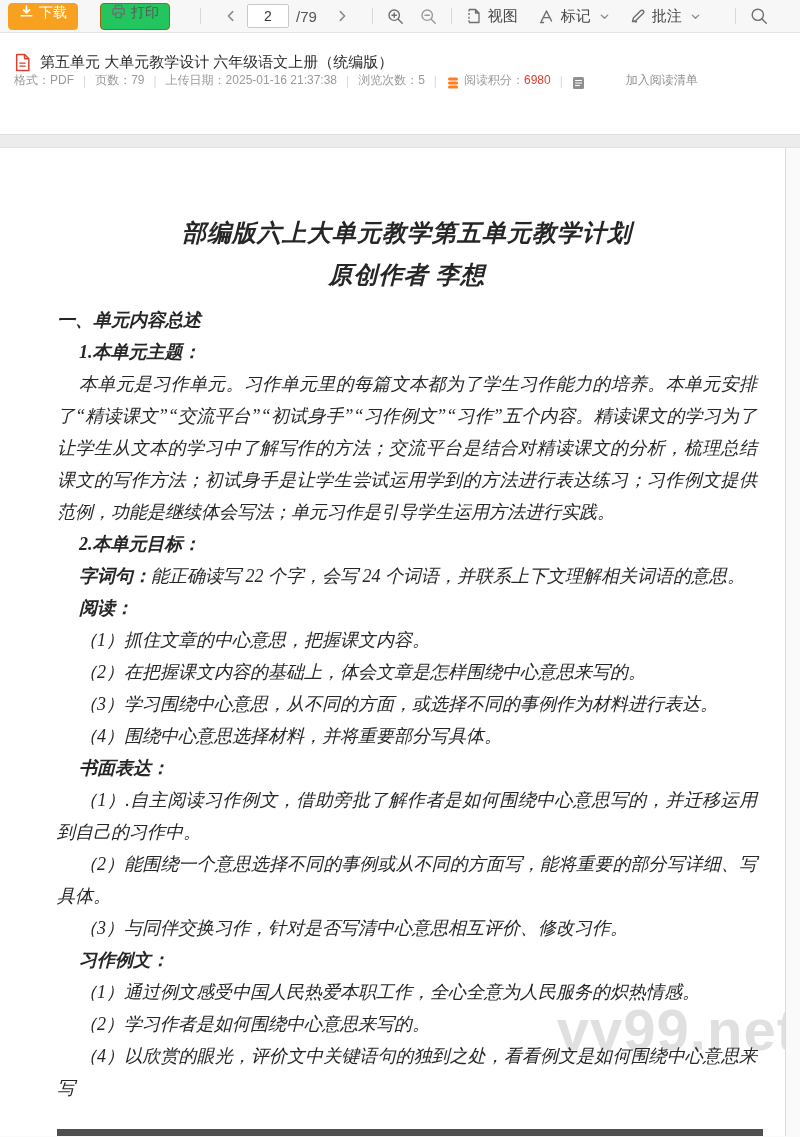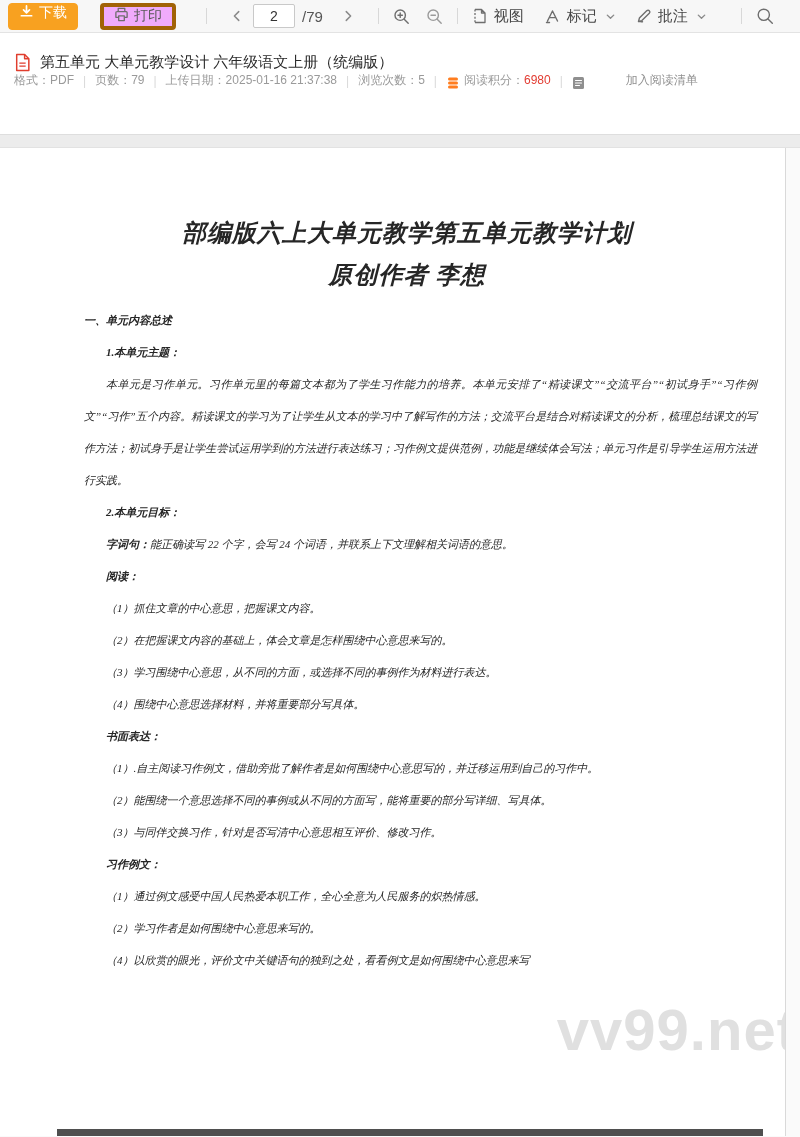"打印" .btn-print { background: #f0abfc -> #22c55e; border: 4px solid #a16207 -> 1px solid #a16207 }
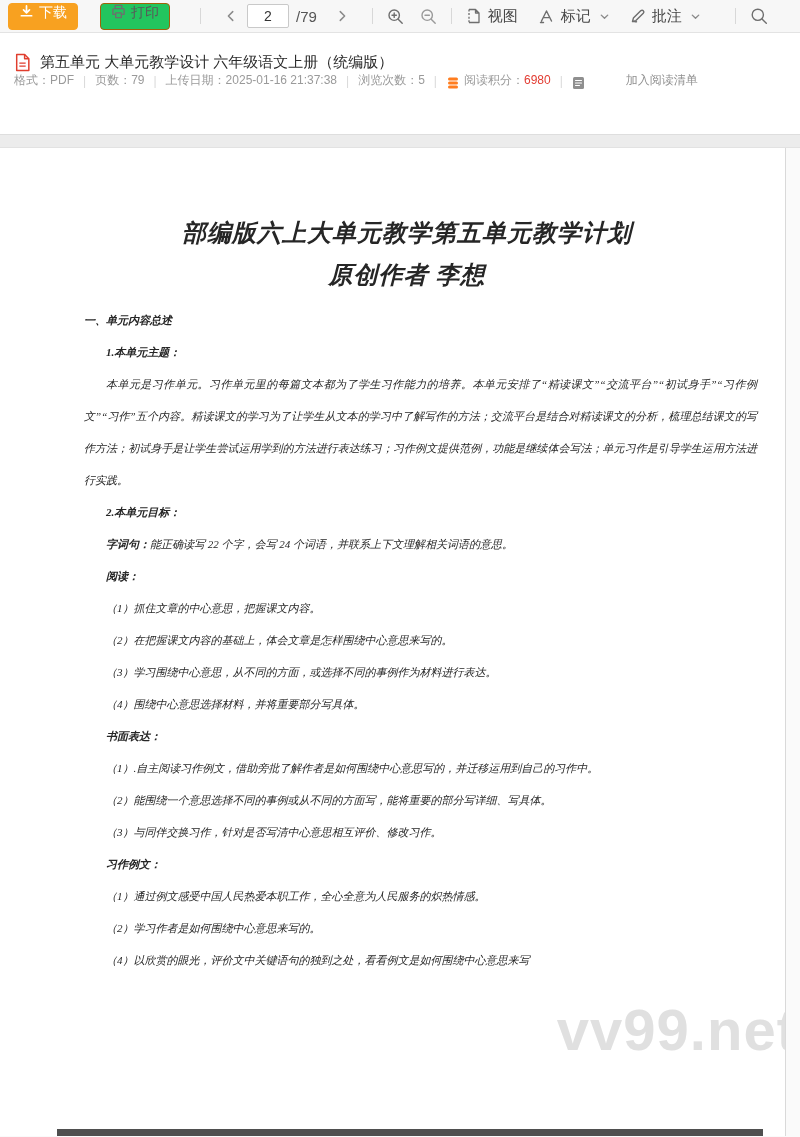"一、单元内容总述" .dl { font-size: 11px -> 18px; margin-left: 27px -> none }
